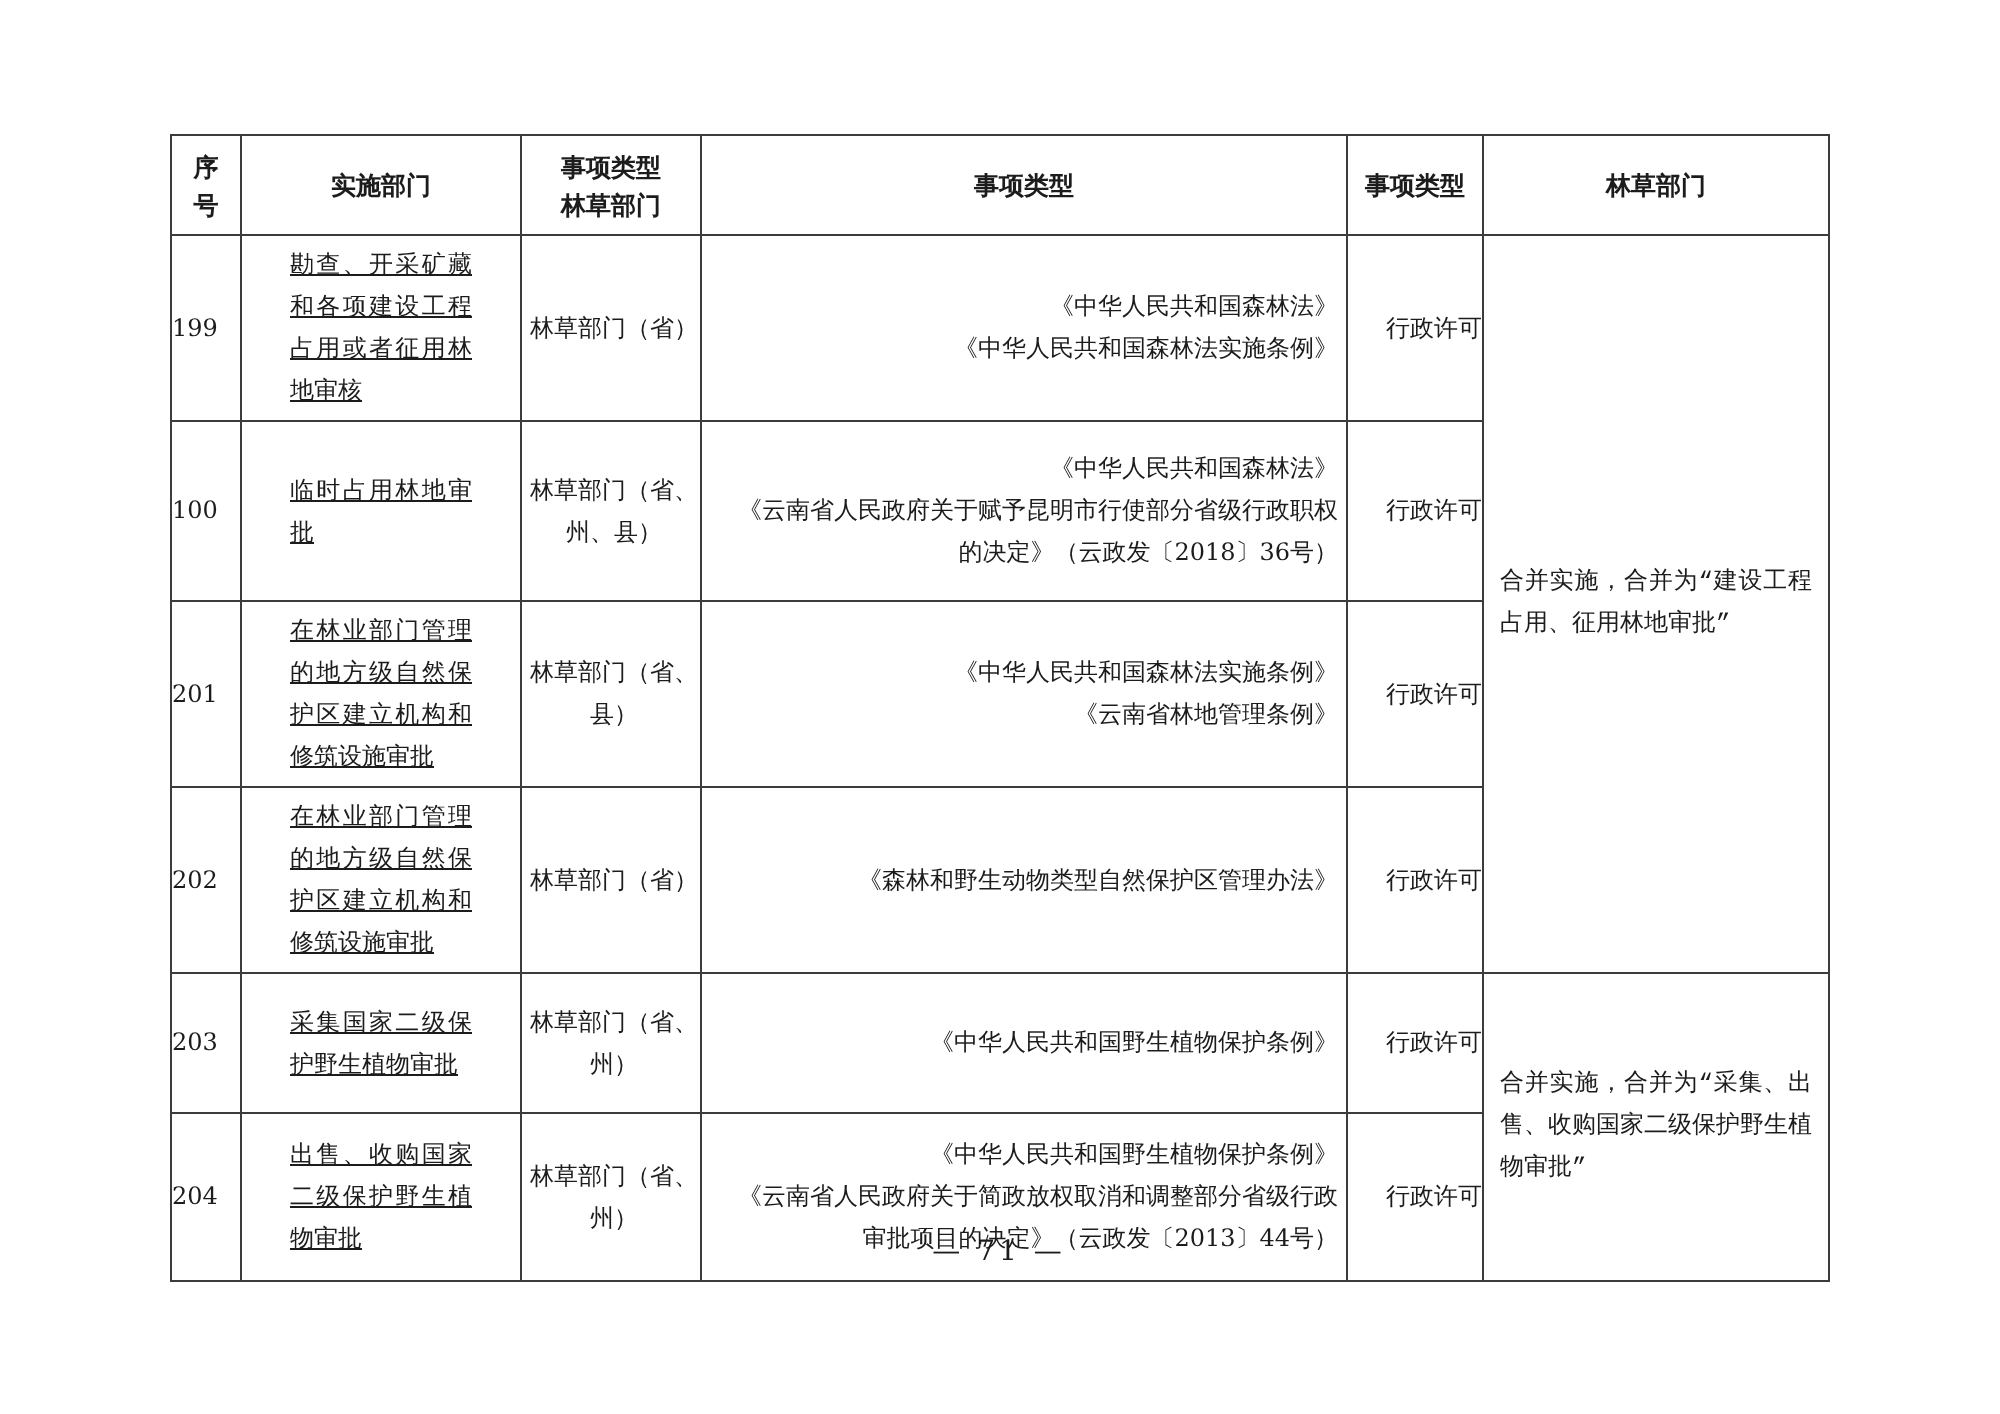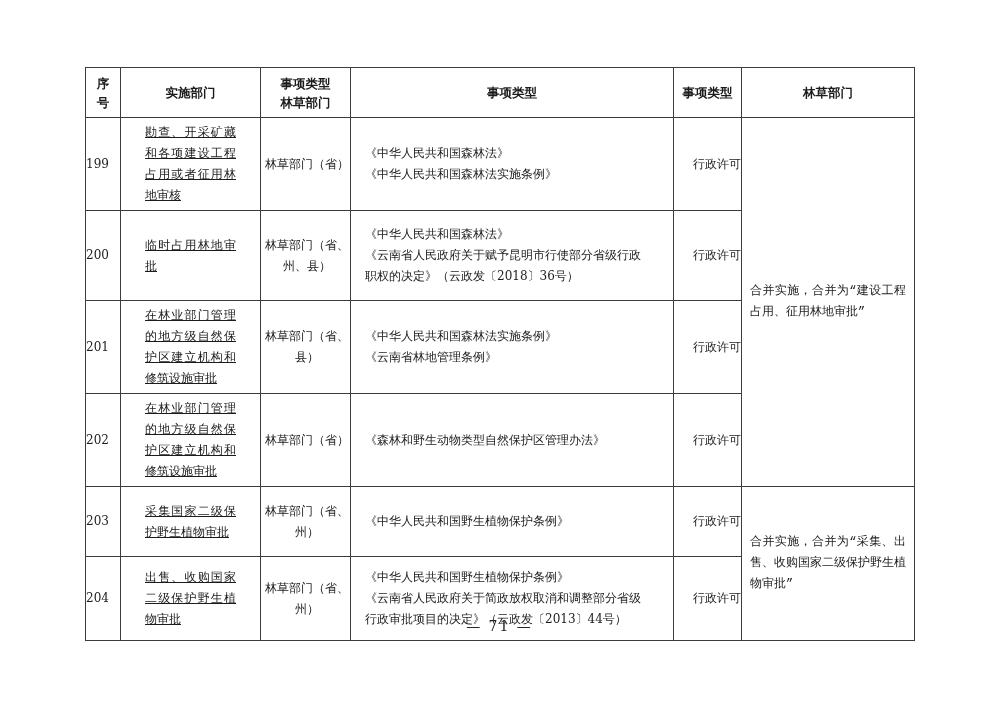"《中华人民共和国森林法》" td.c-basis { padding: 4px 26px 4px 14px -> 4px 4px 4px 14px; text-align: left -> right }
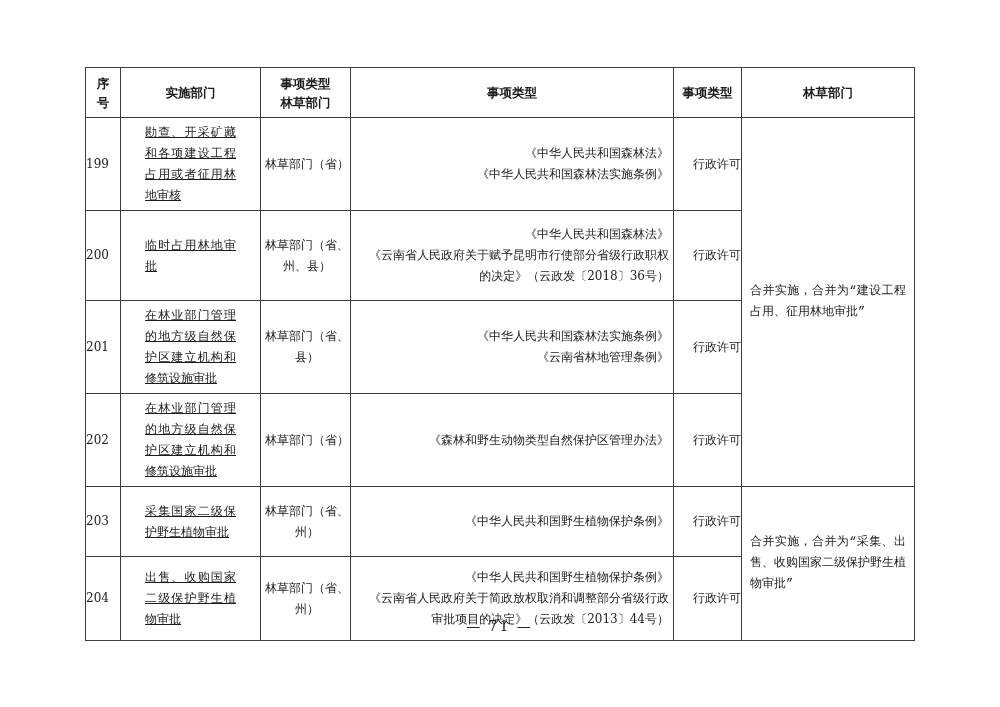"200" td.c-no { text: 200 -> 100 }
